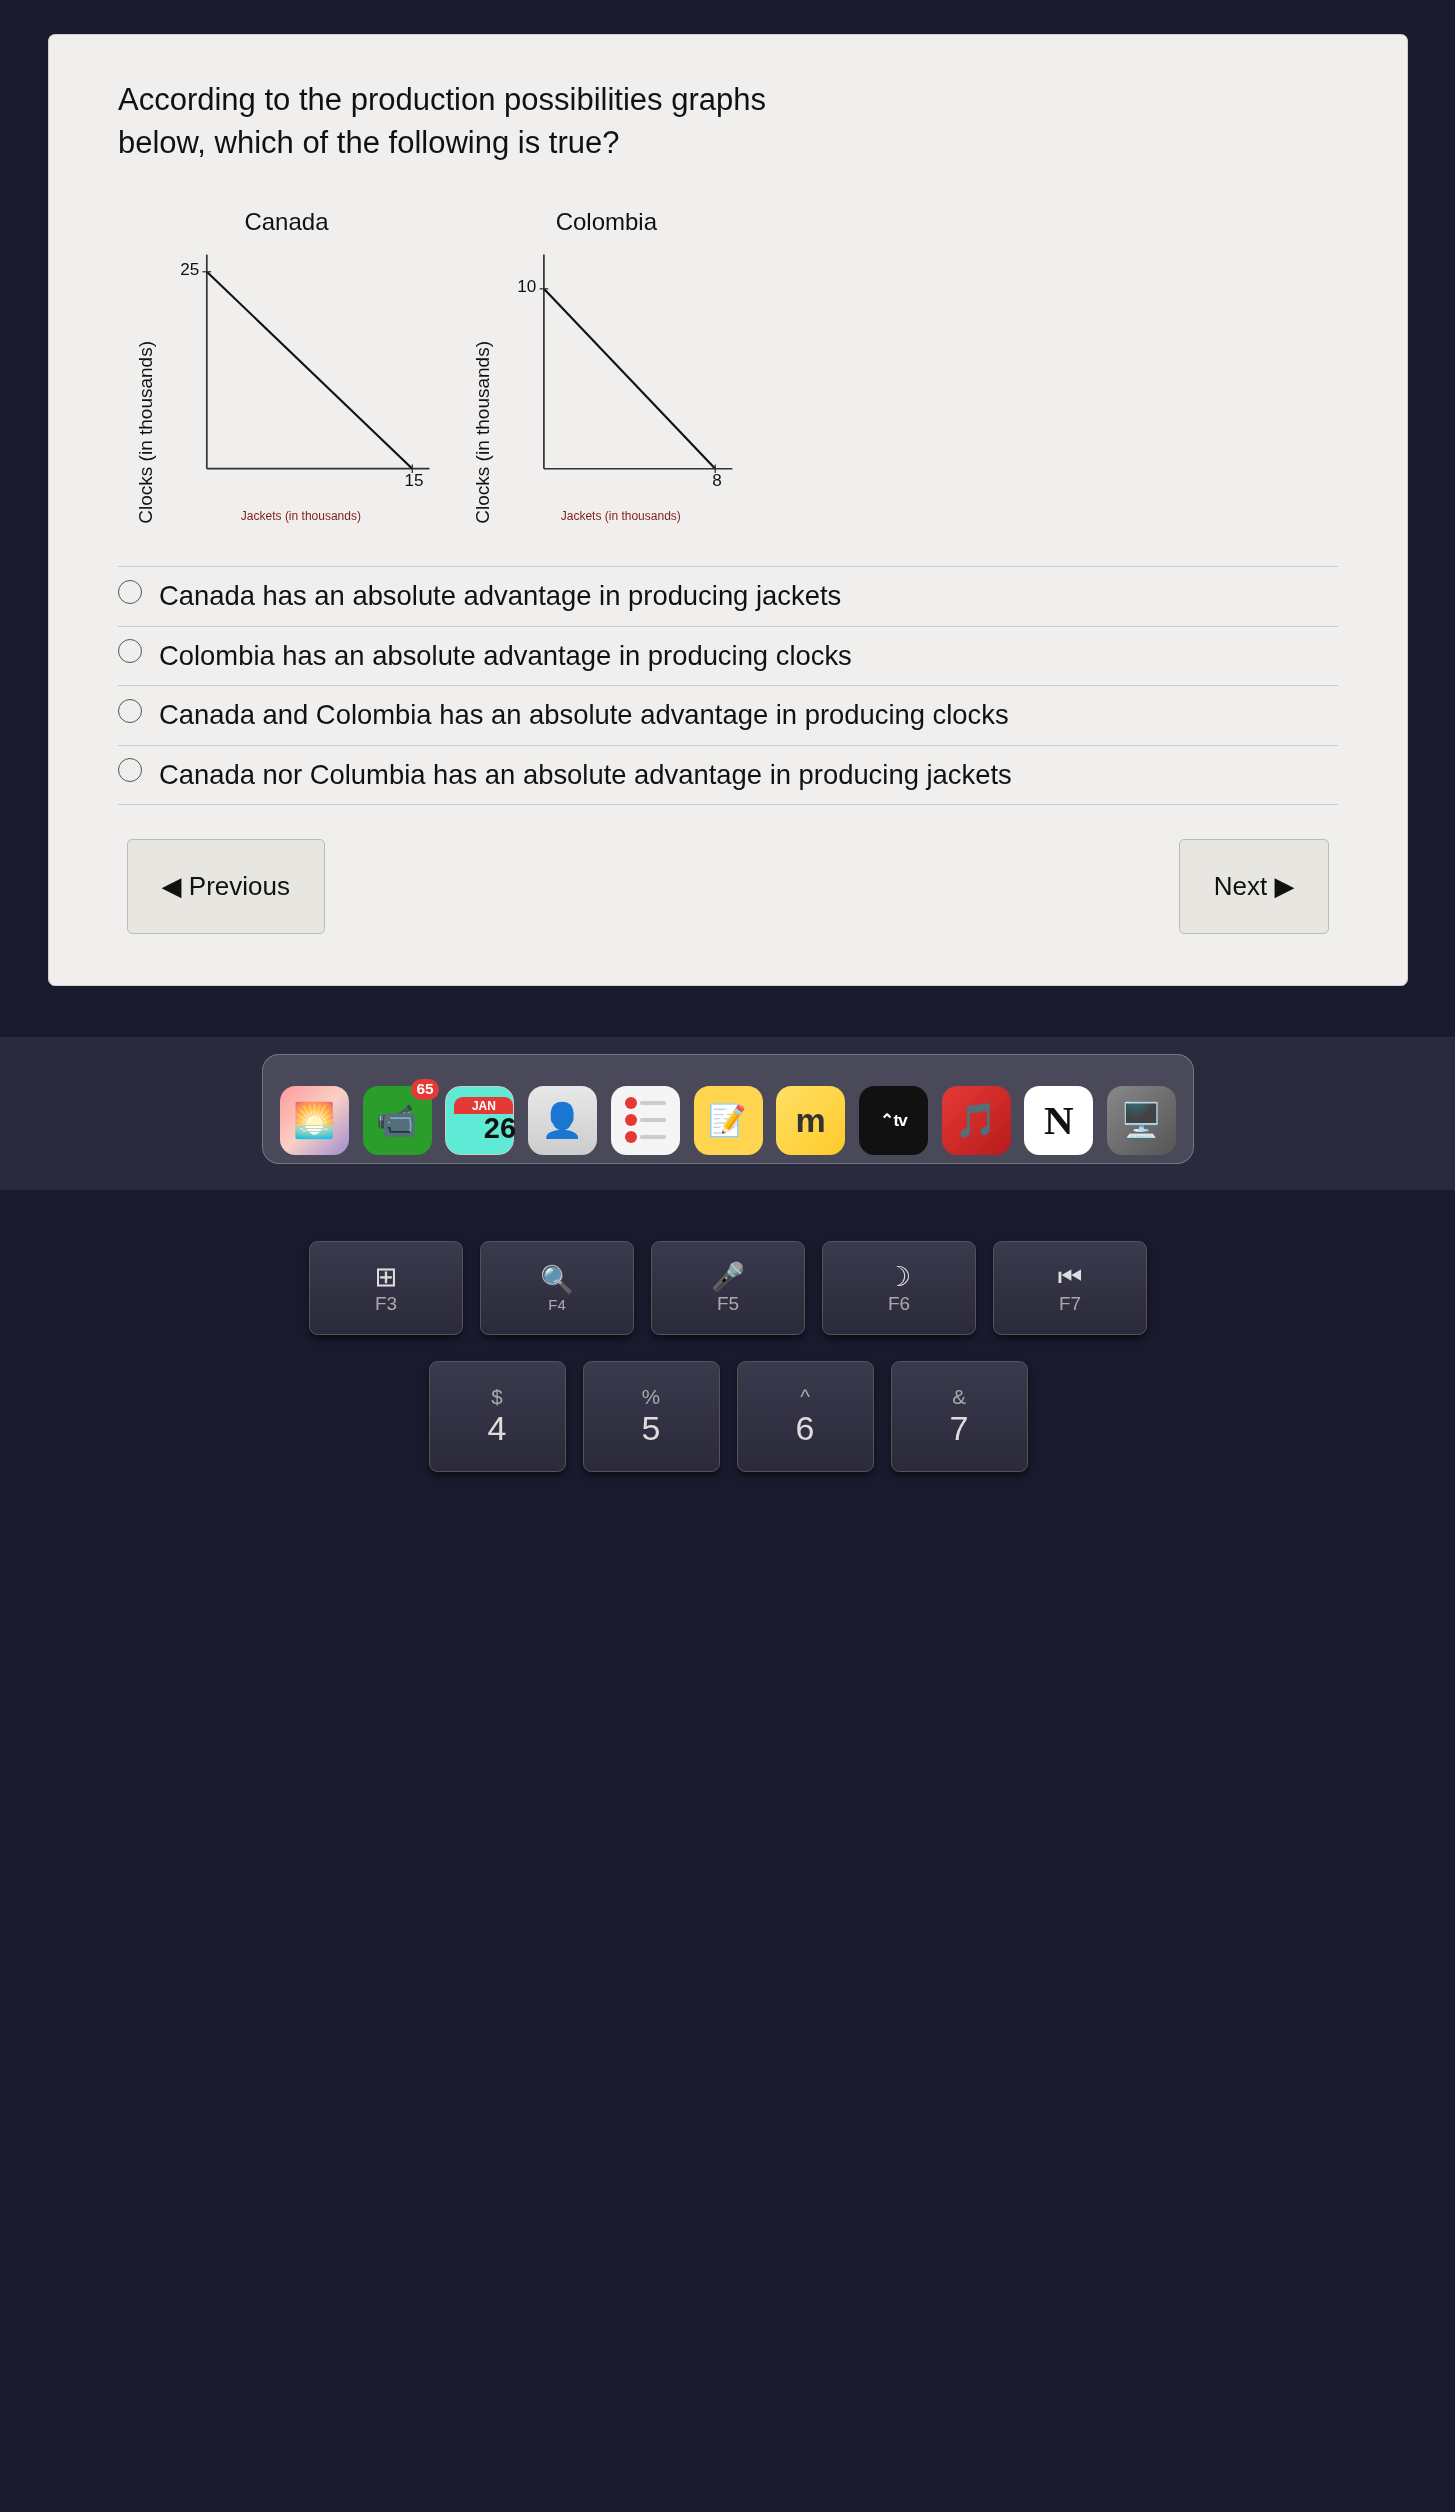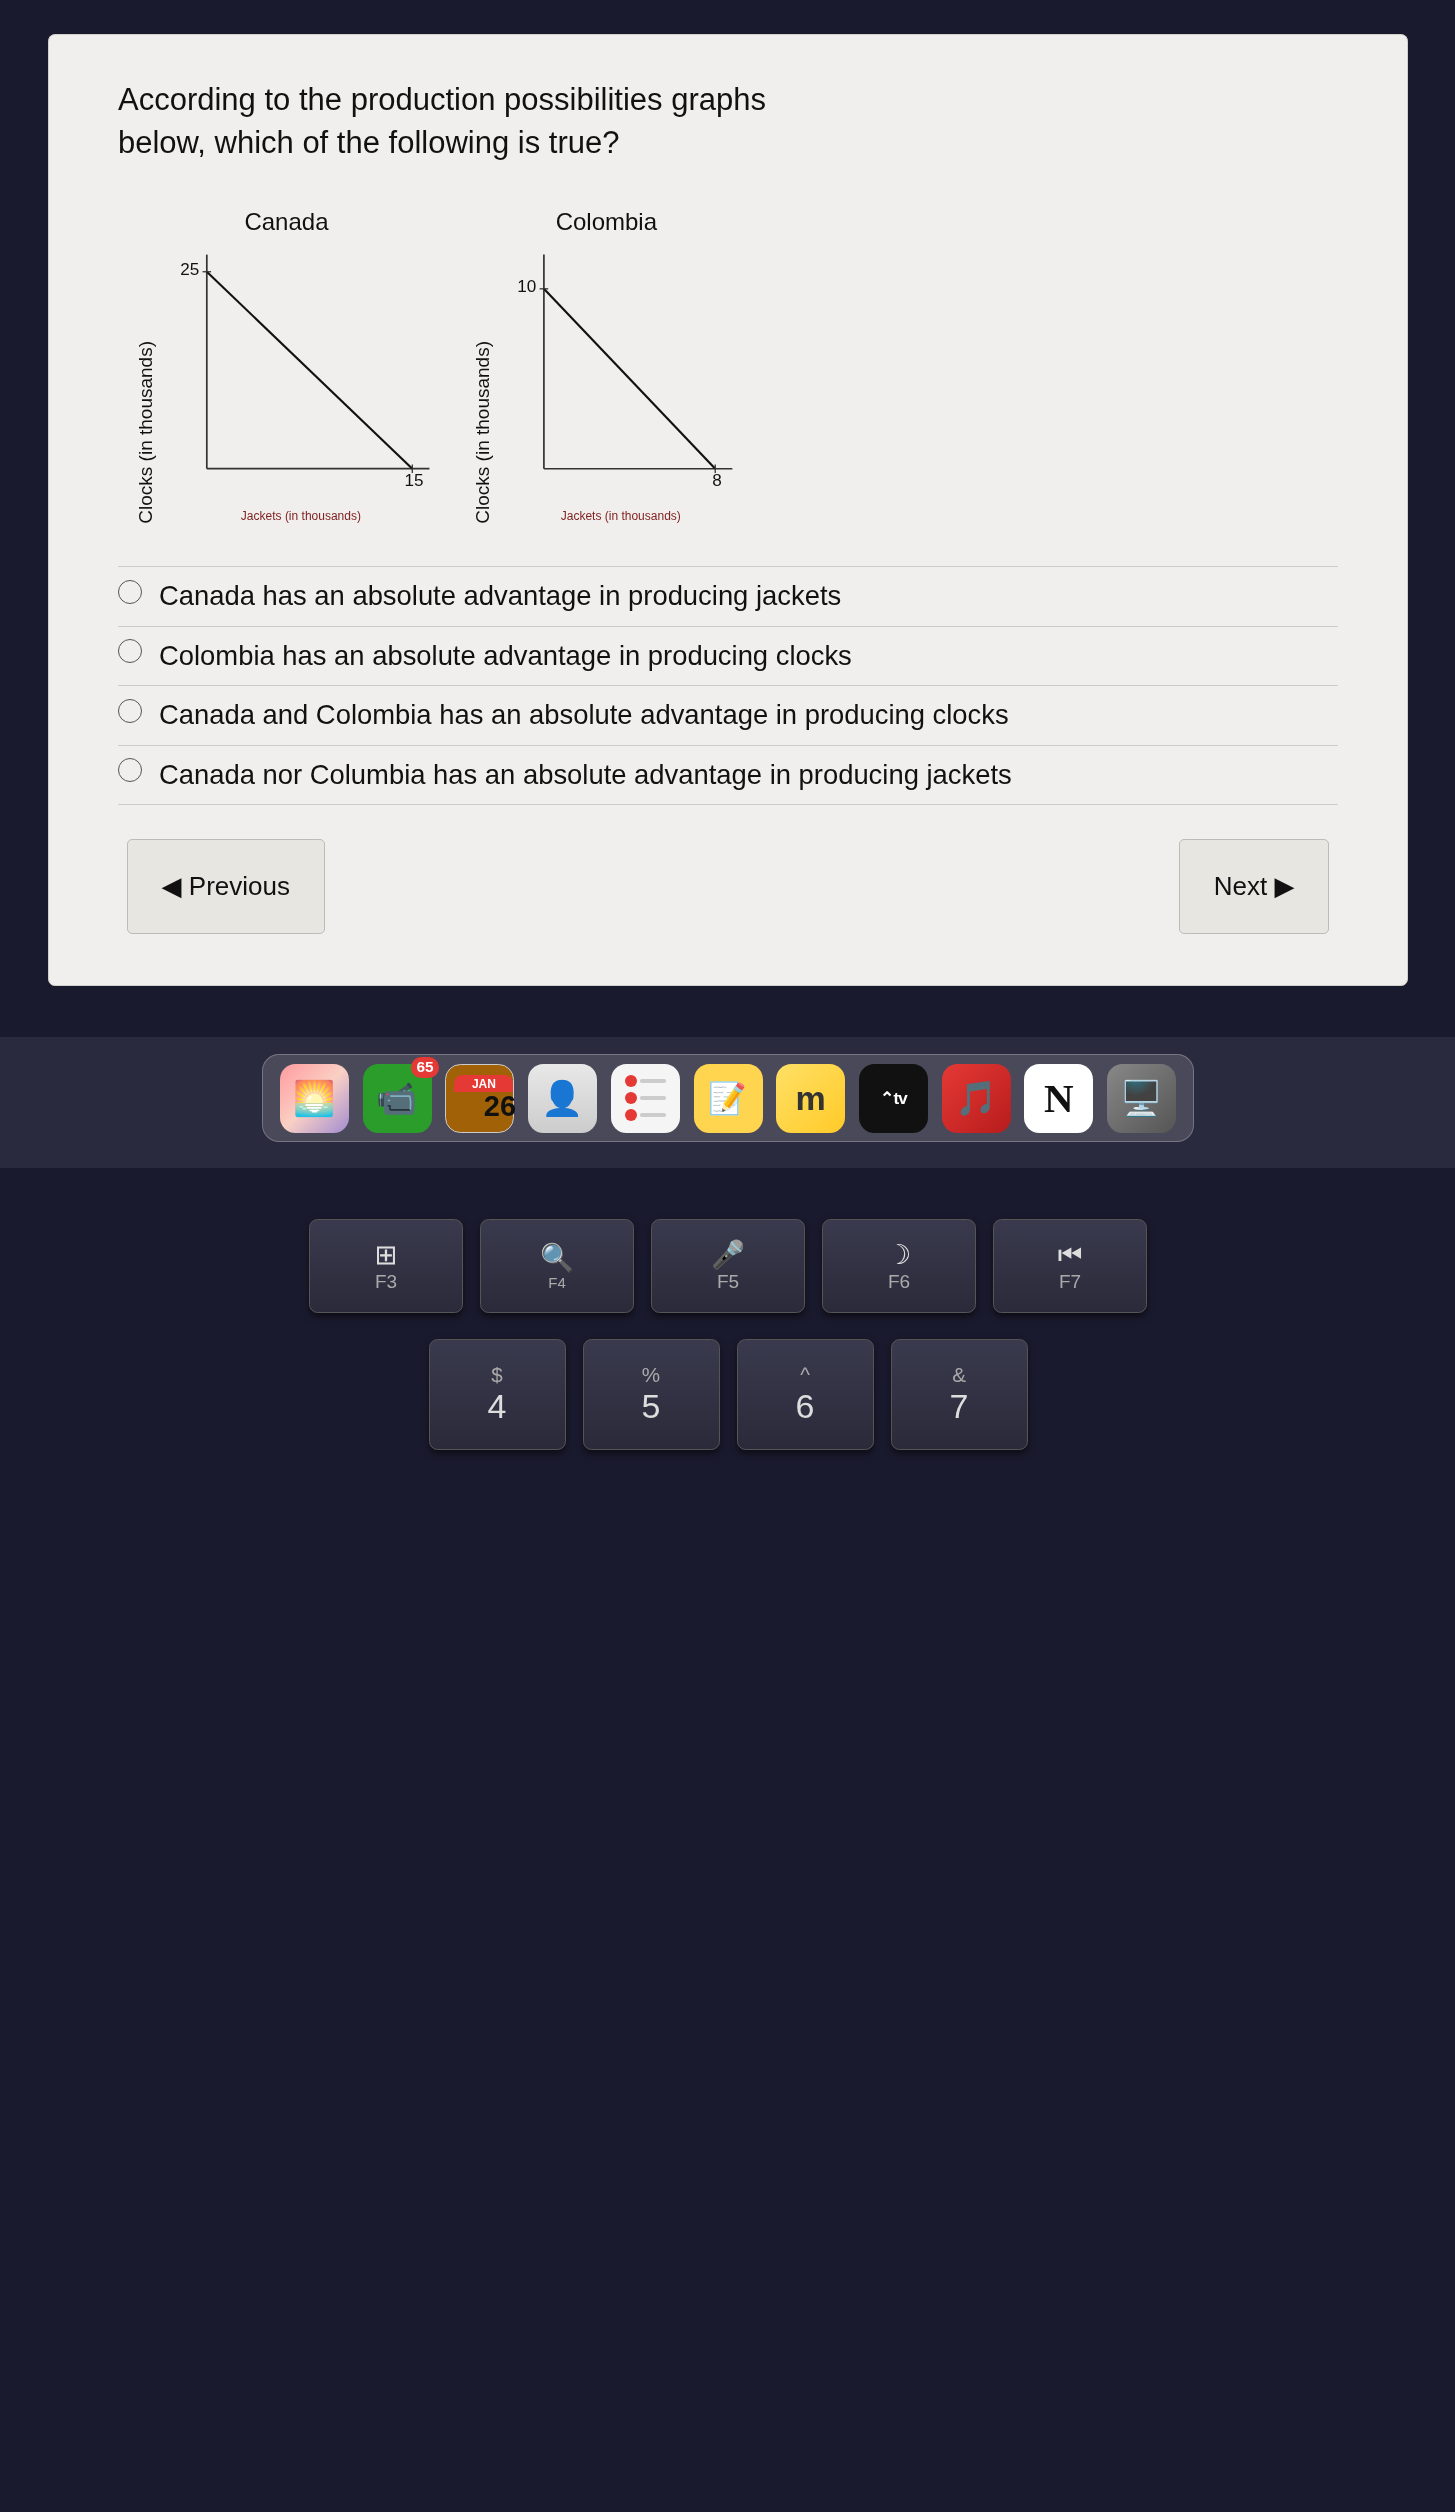"JAN" div.dock-icon { background: #a16207 -> #5eead4 }
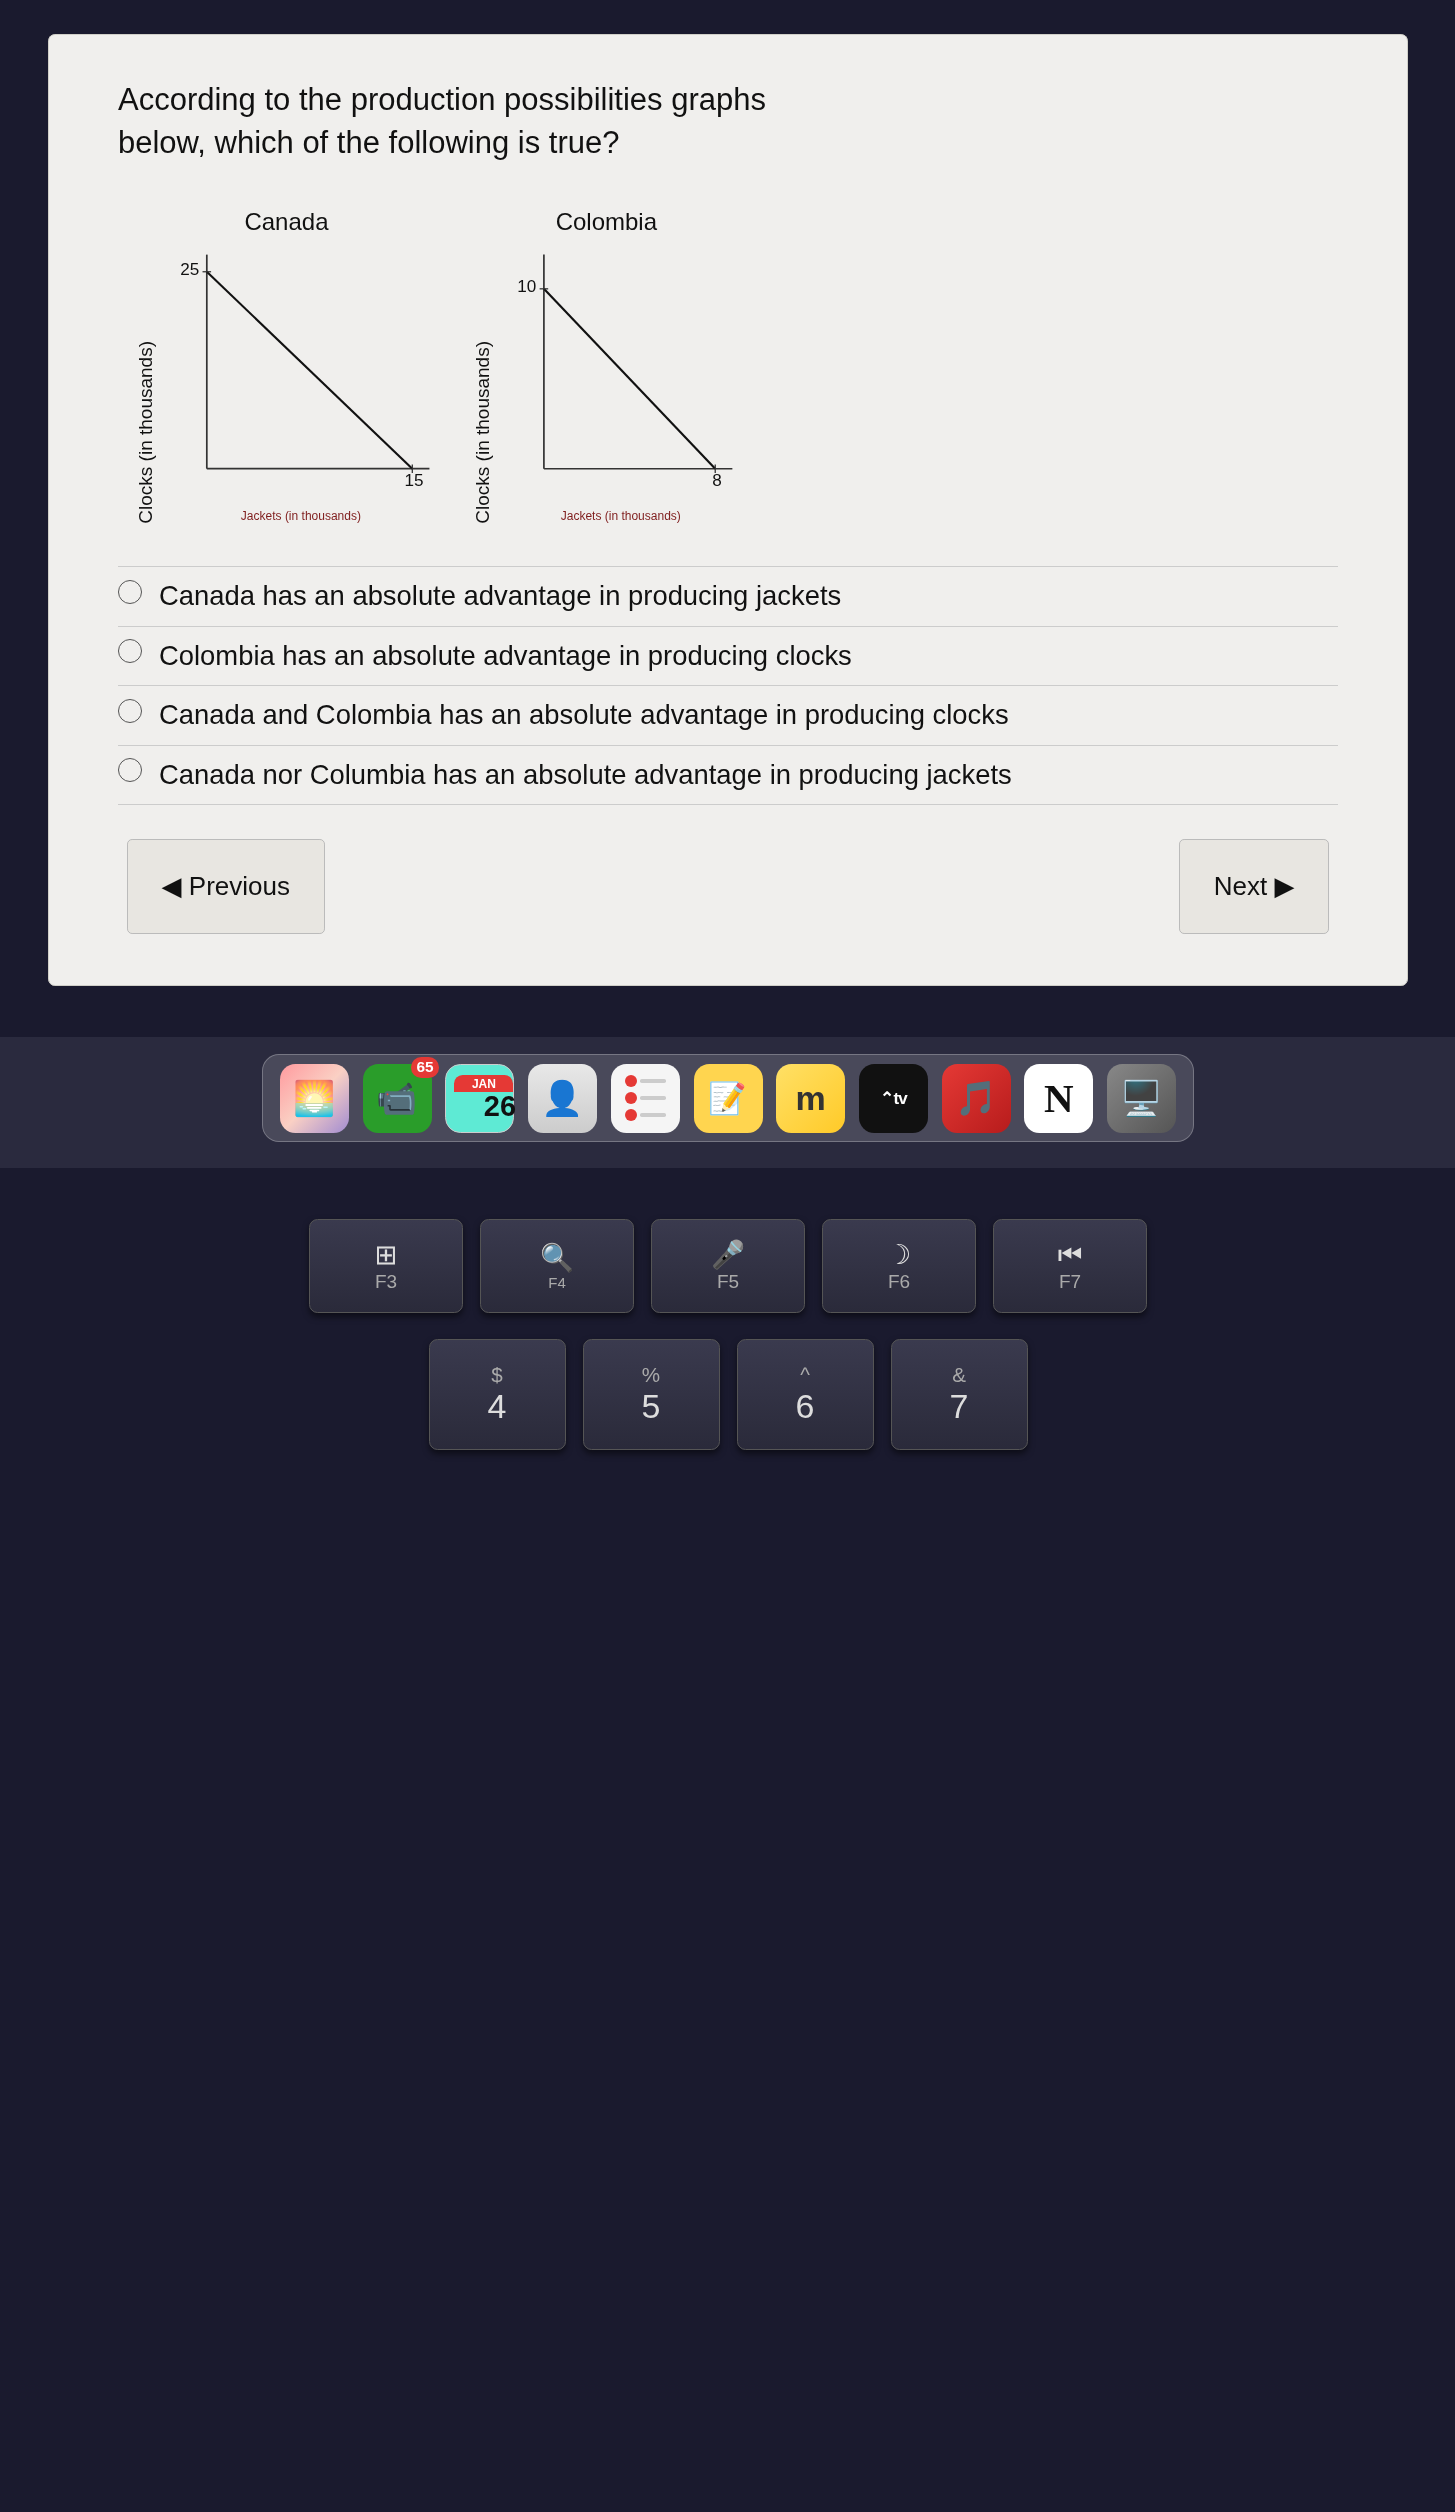"⌃tv" div.dock-icon { margin-top: none -> 22px }
